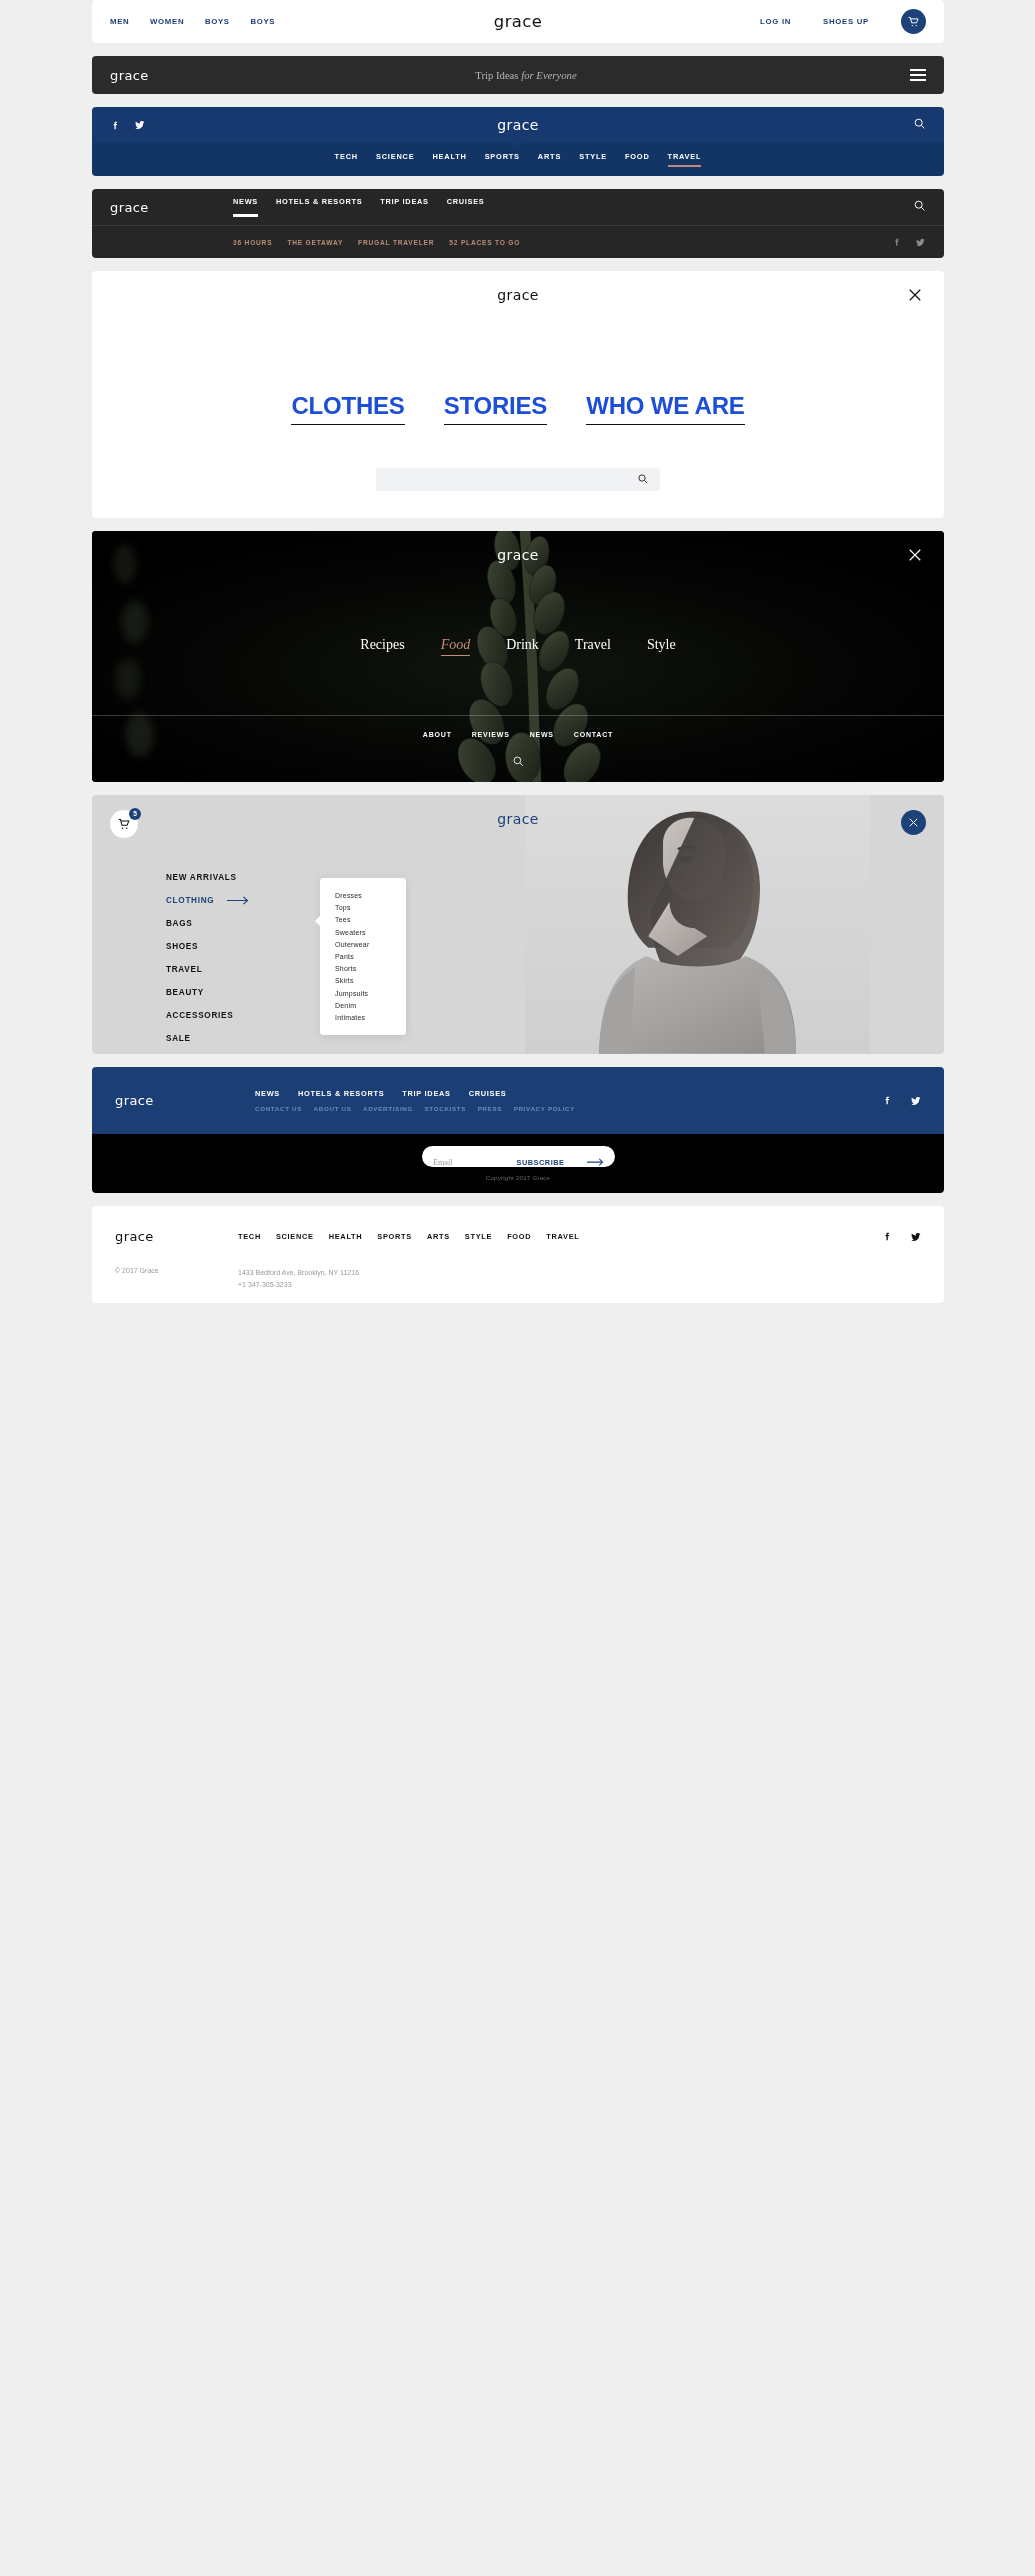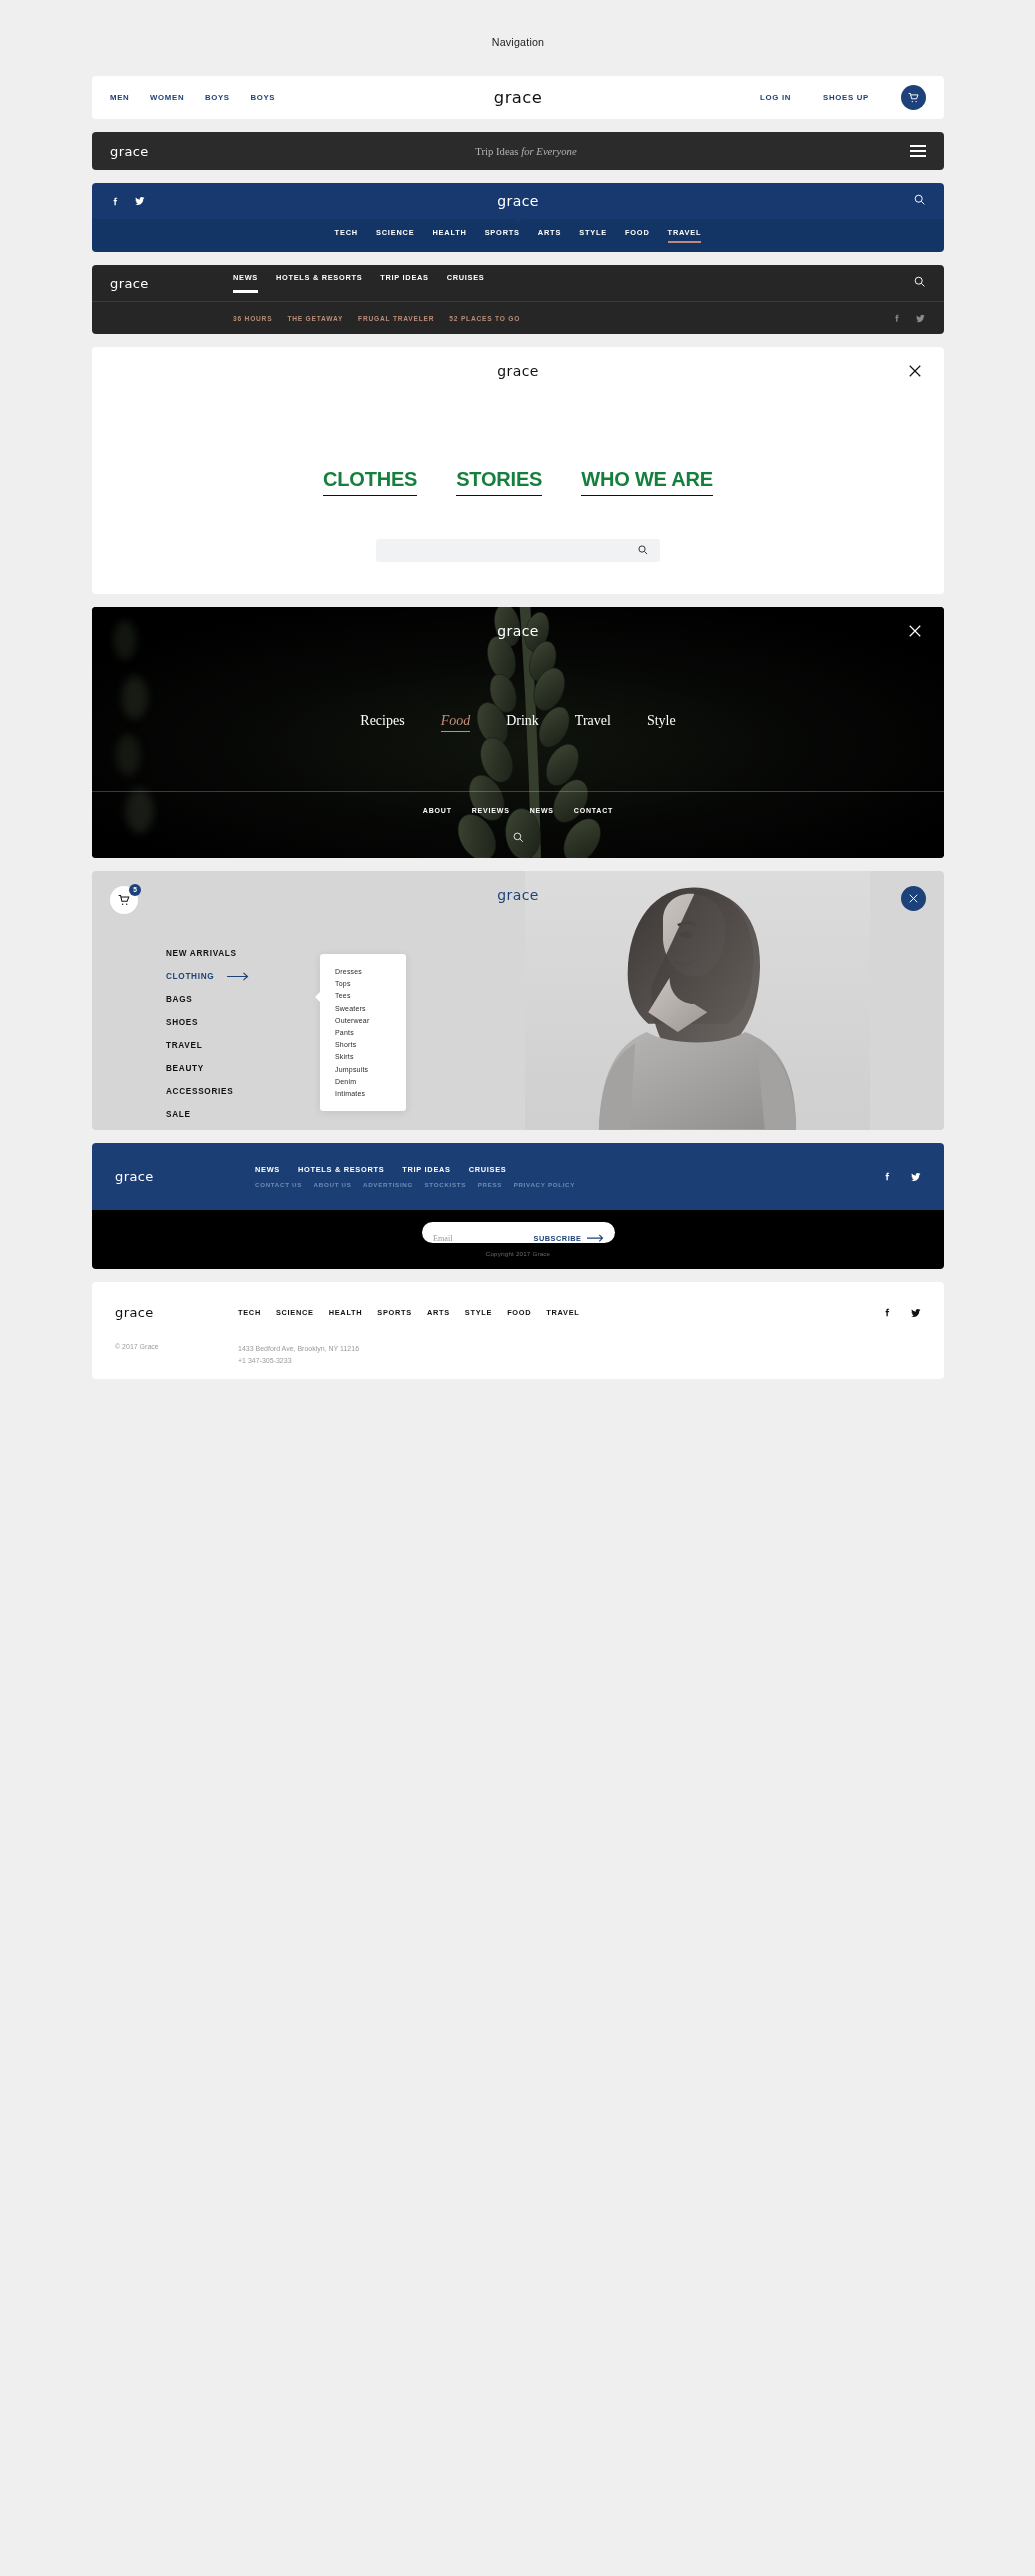"Navigation" div.page-title { html: <div>Navigation</div> -> none }
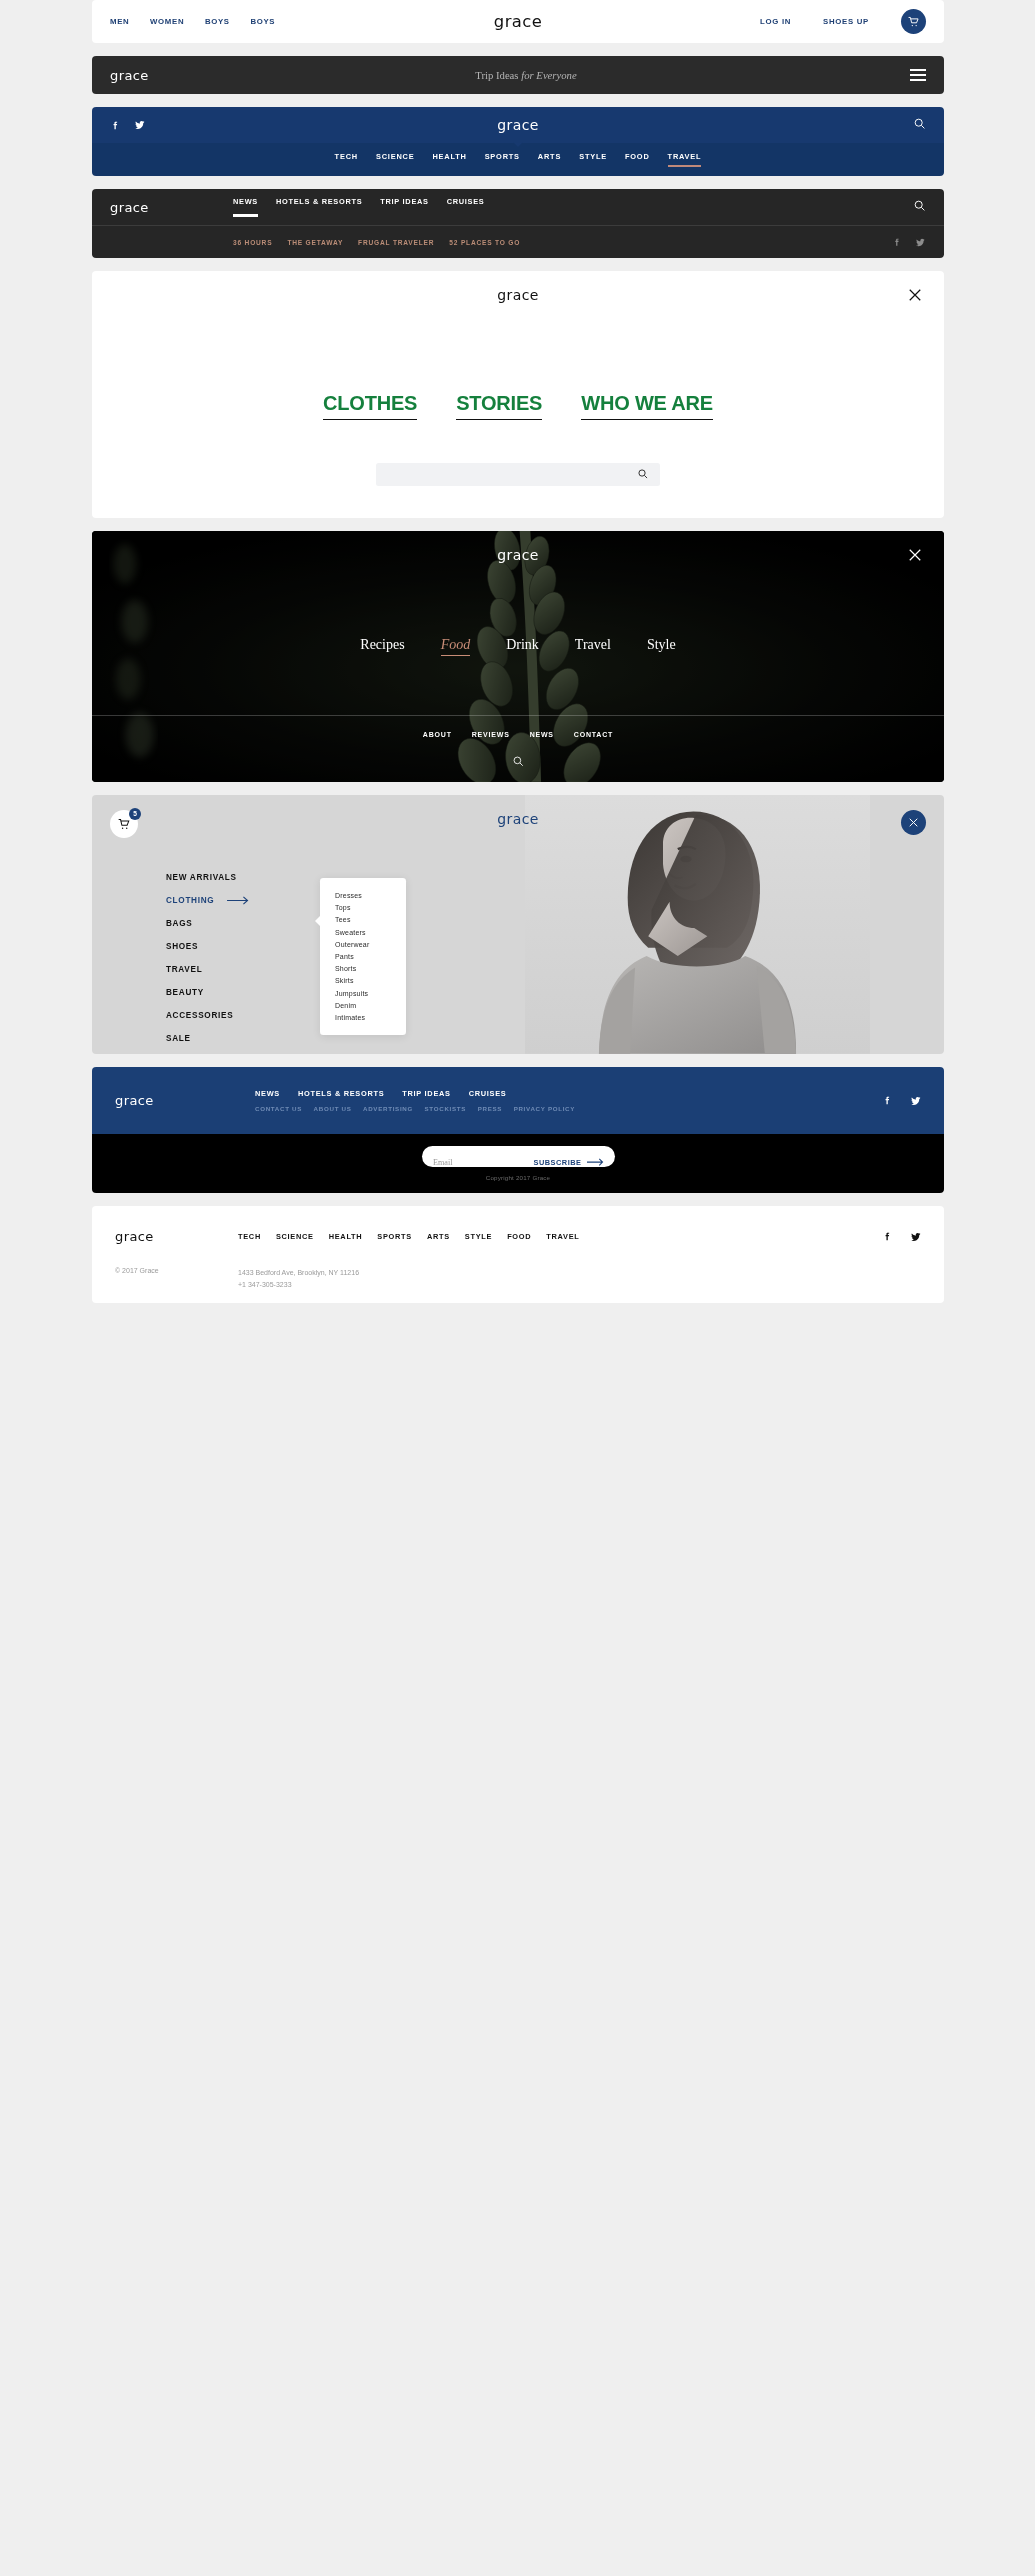"CLOTHES" .ov-white .bigmenu a { color: #15803d -> #1d4ed8; font-size: 20px -> 24px }
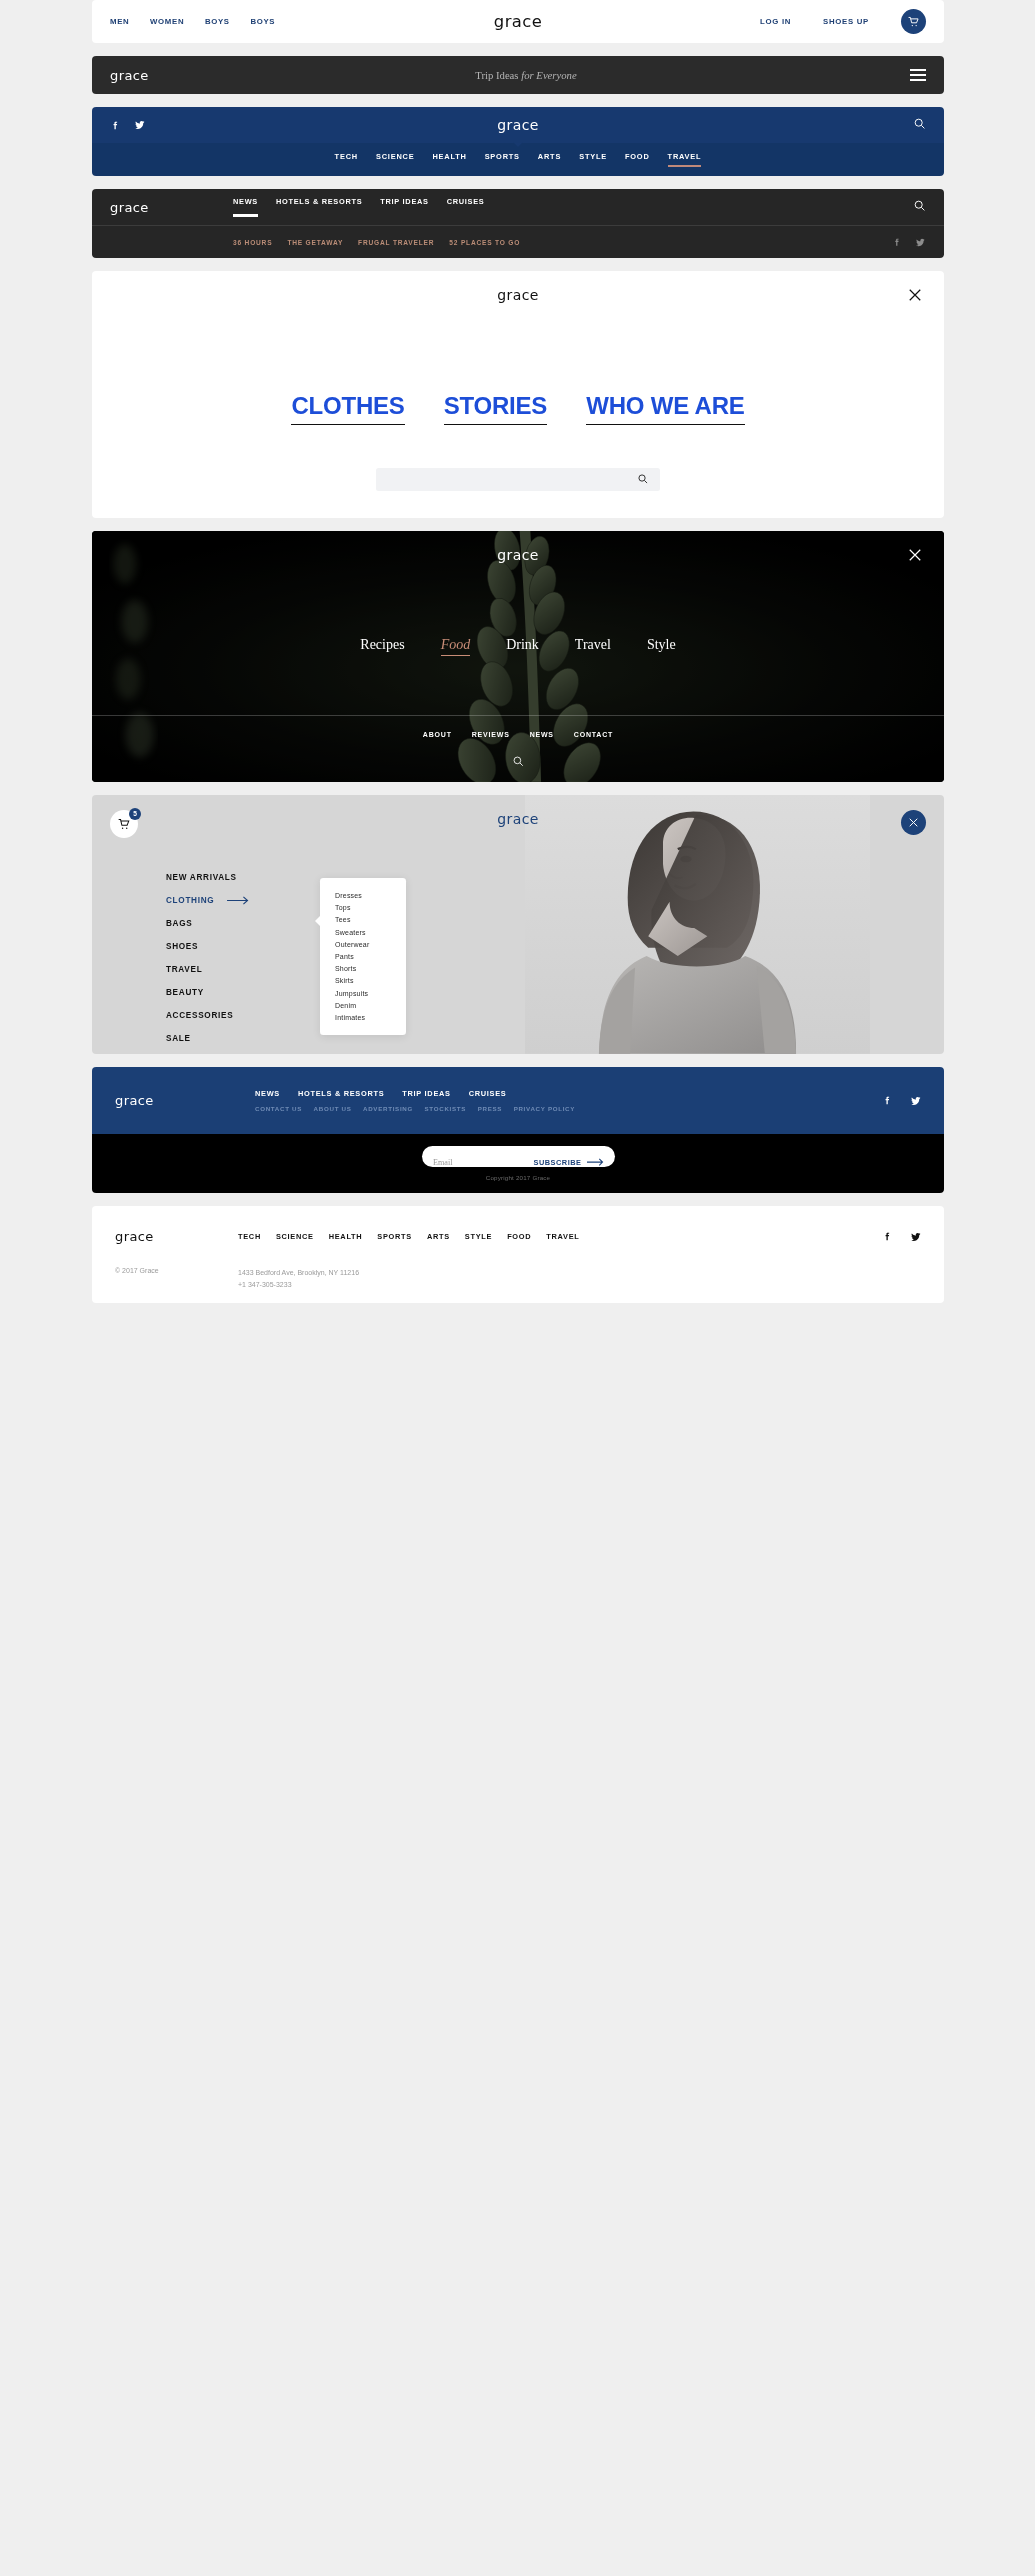"SUBSCRIBE" .sub-pill .act { gap: 5px -> 22px }
